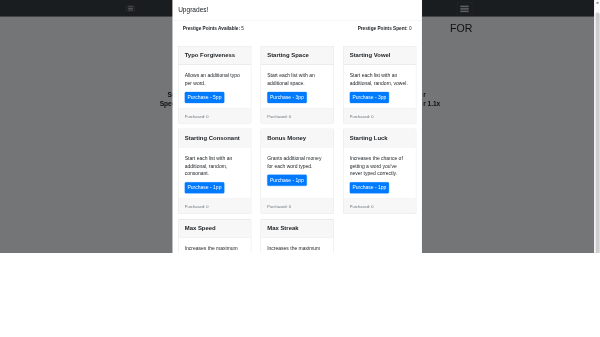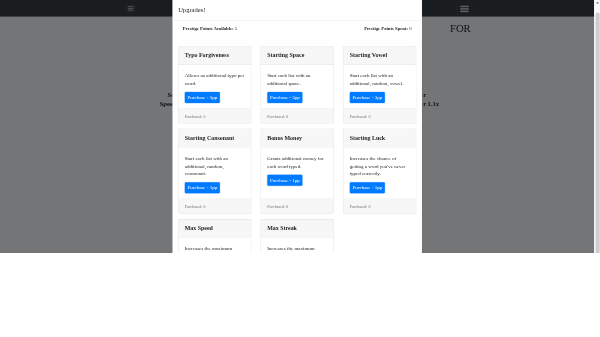"FOR" .viewport { font-family: Liberation Serif, serif -> none }
